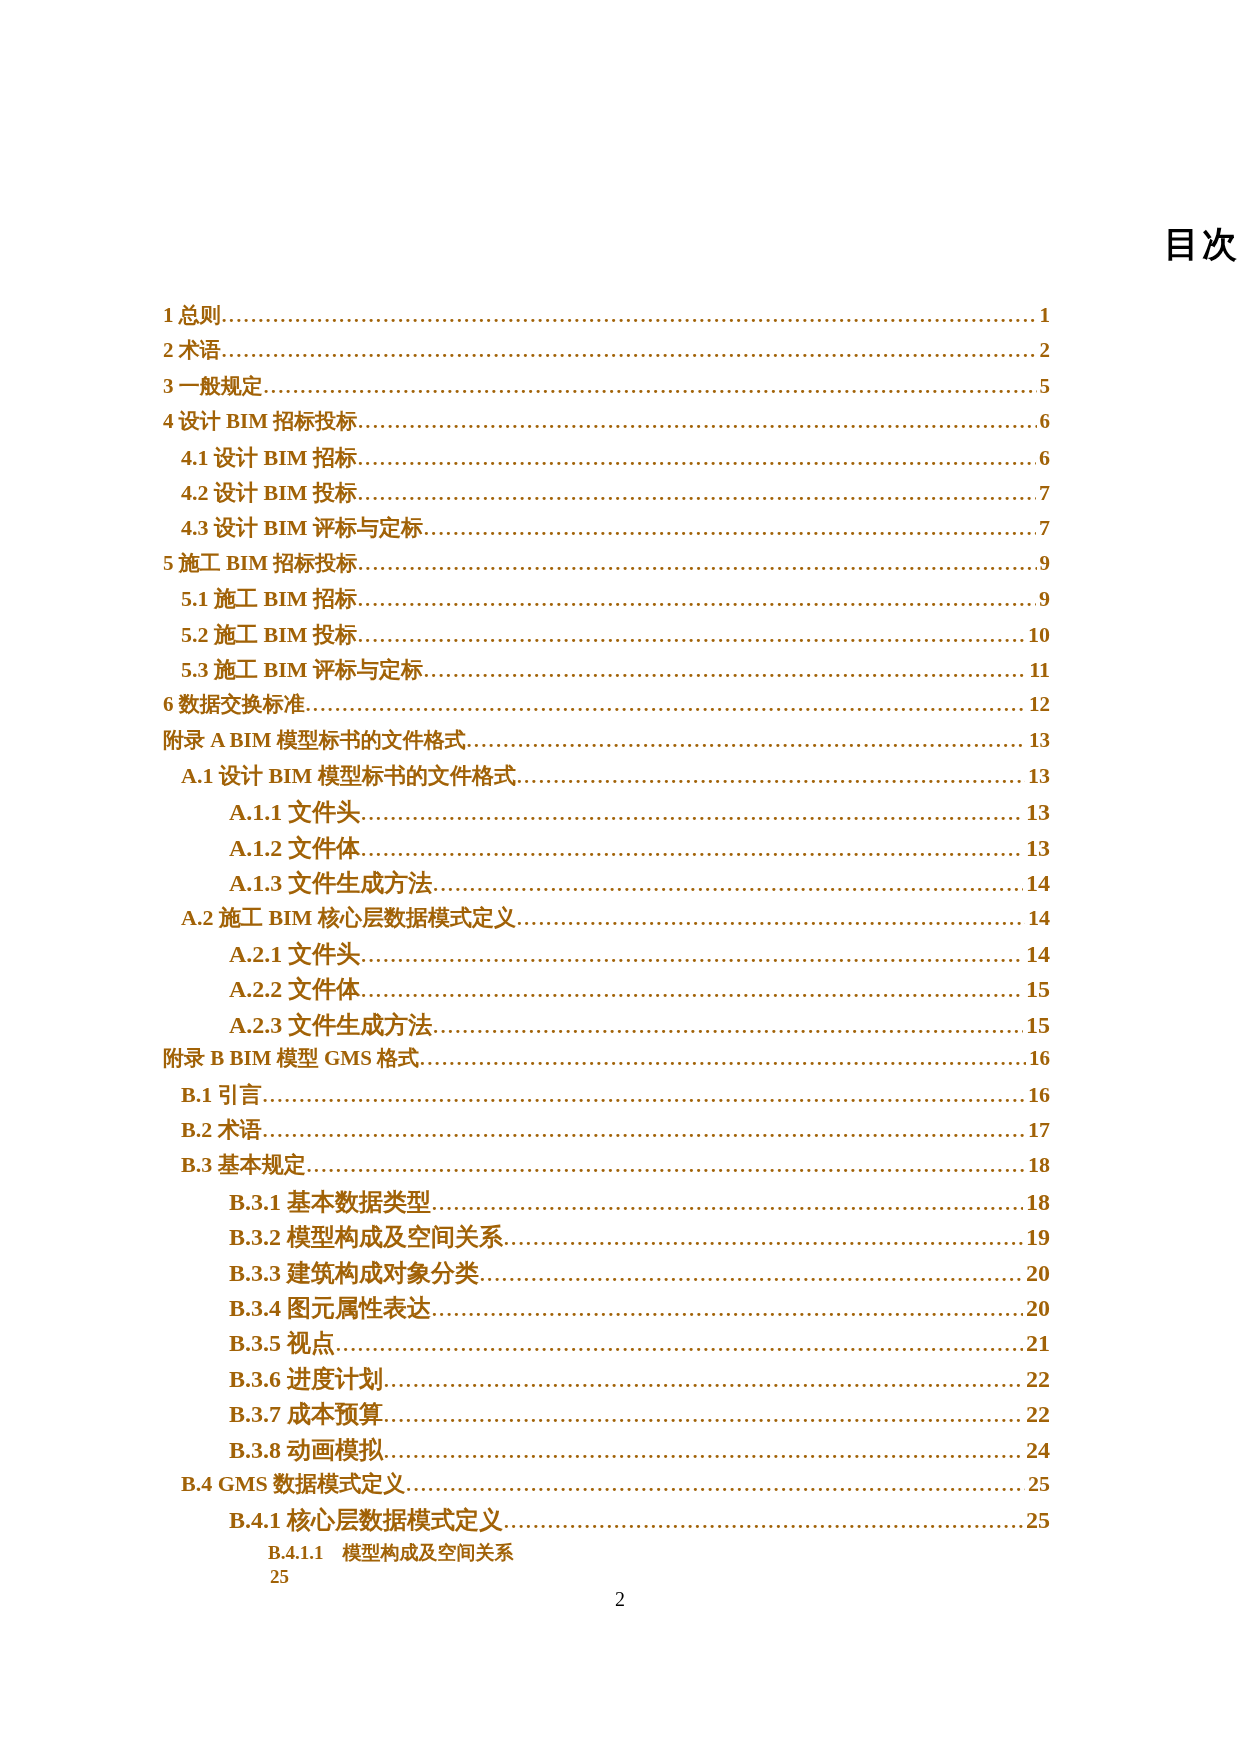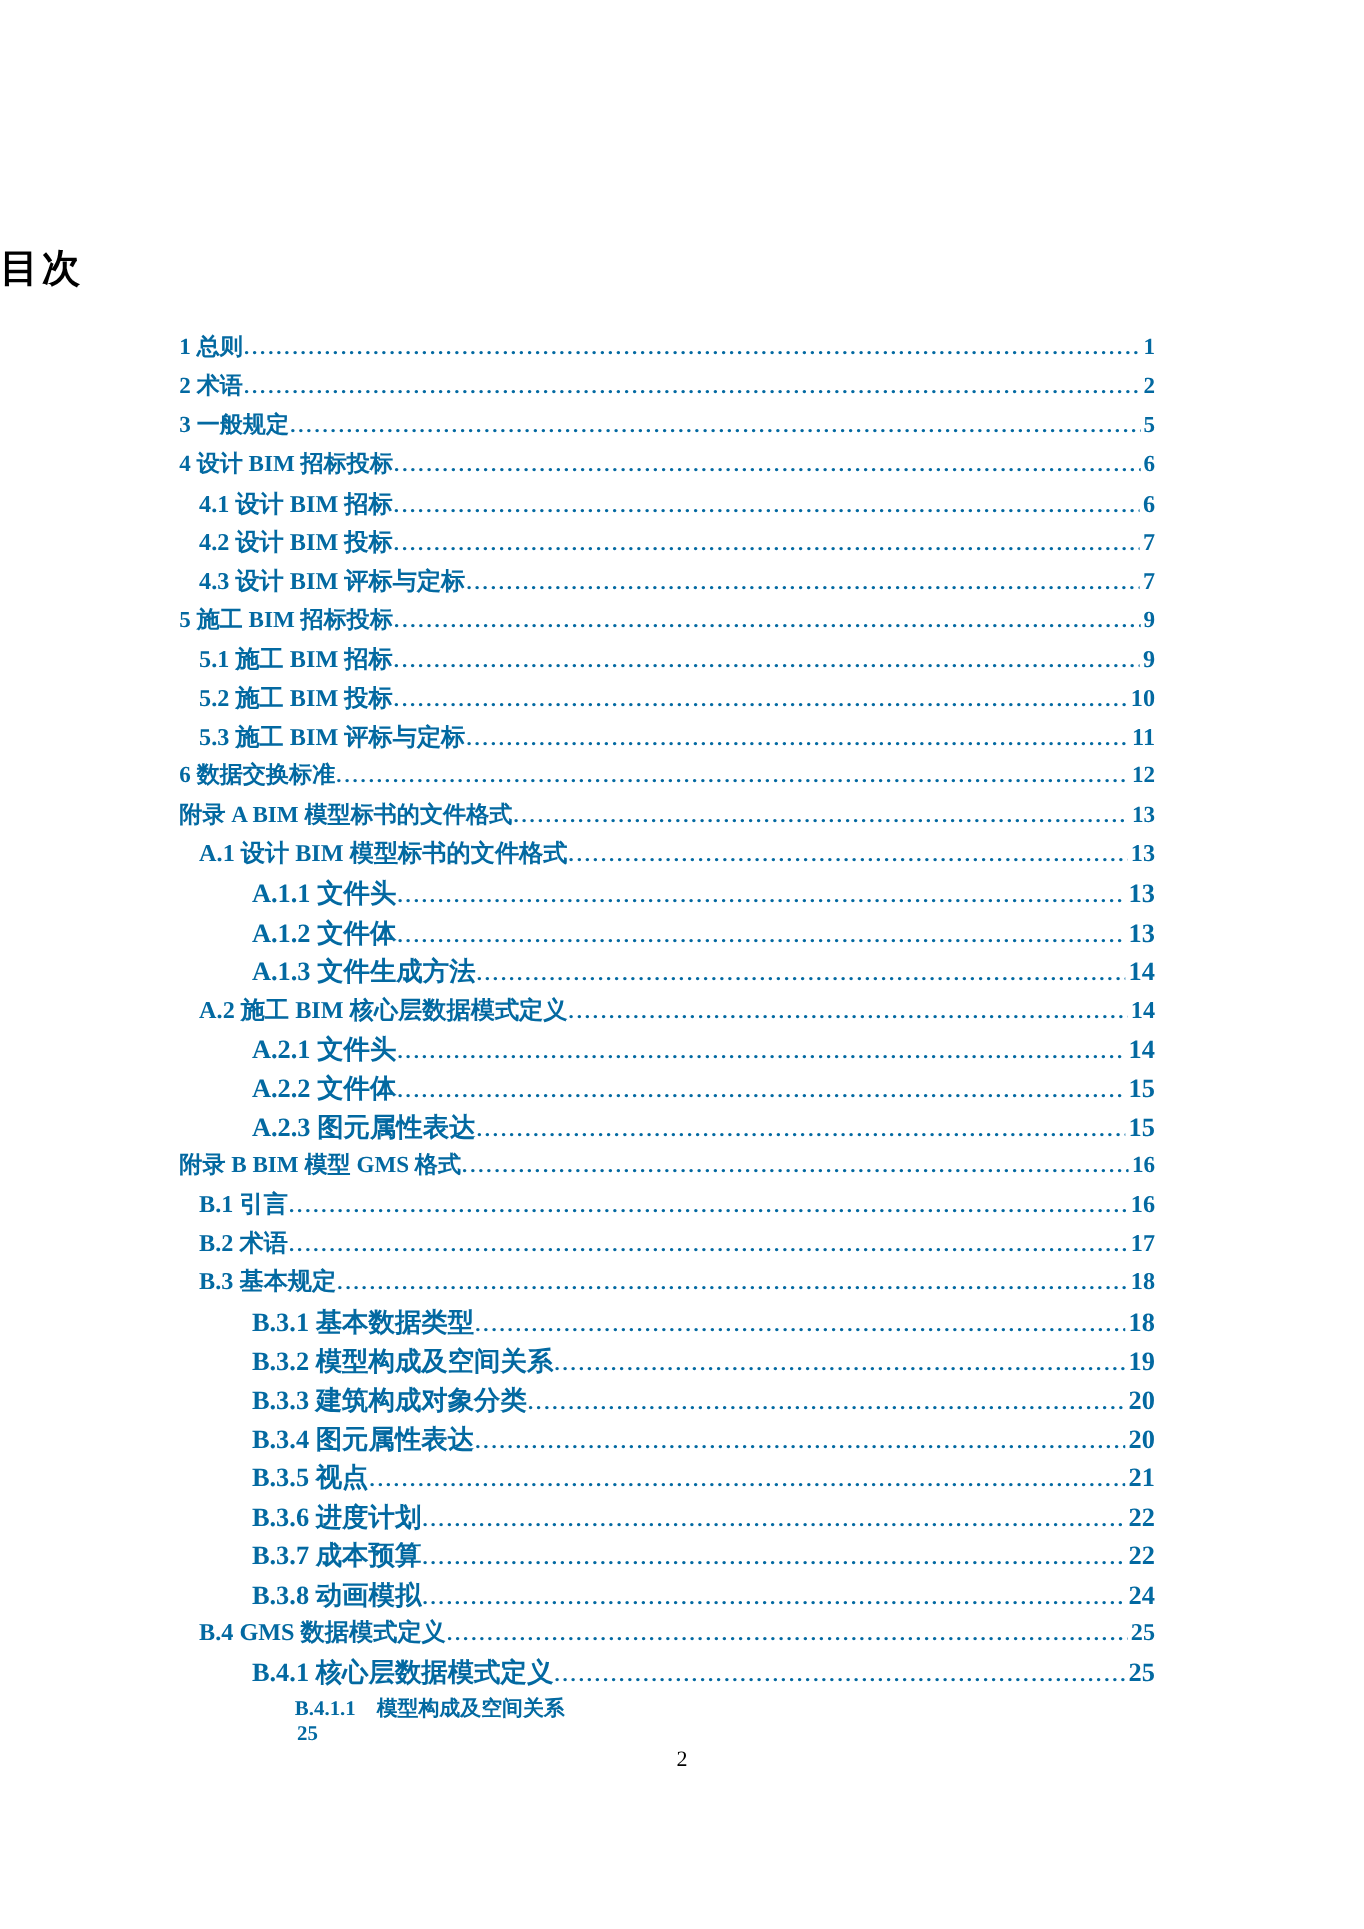"目次" .doc-title { text-align: left -> right }
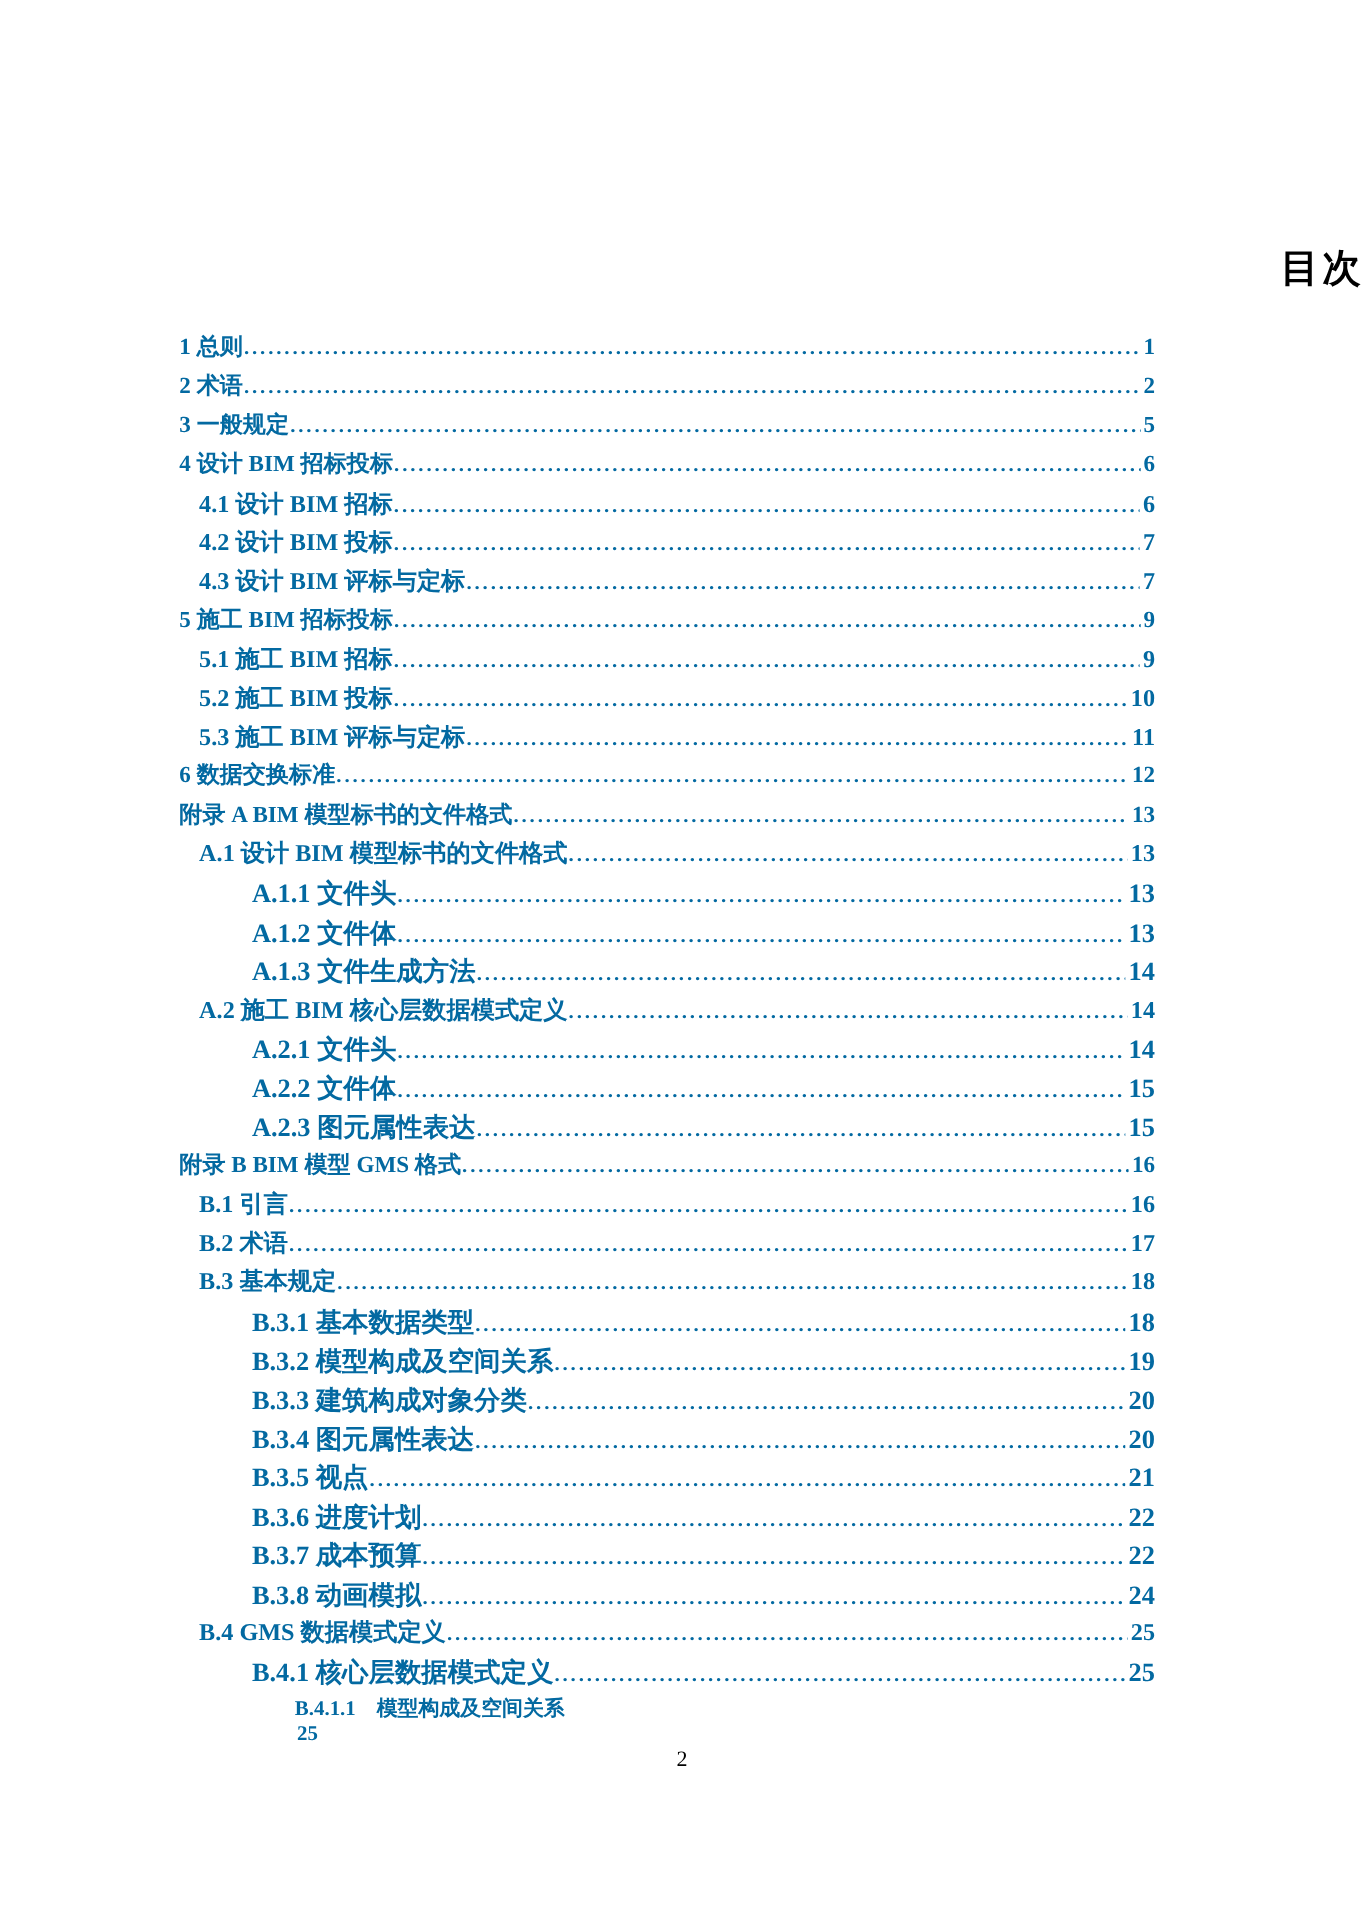"1 总则" .toc-row { color: #0369a1 -> #a16207 }
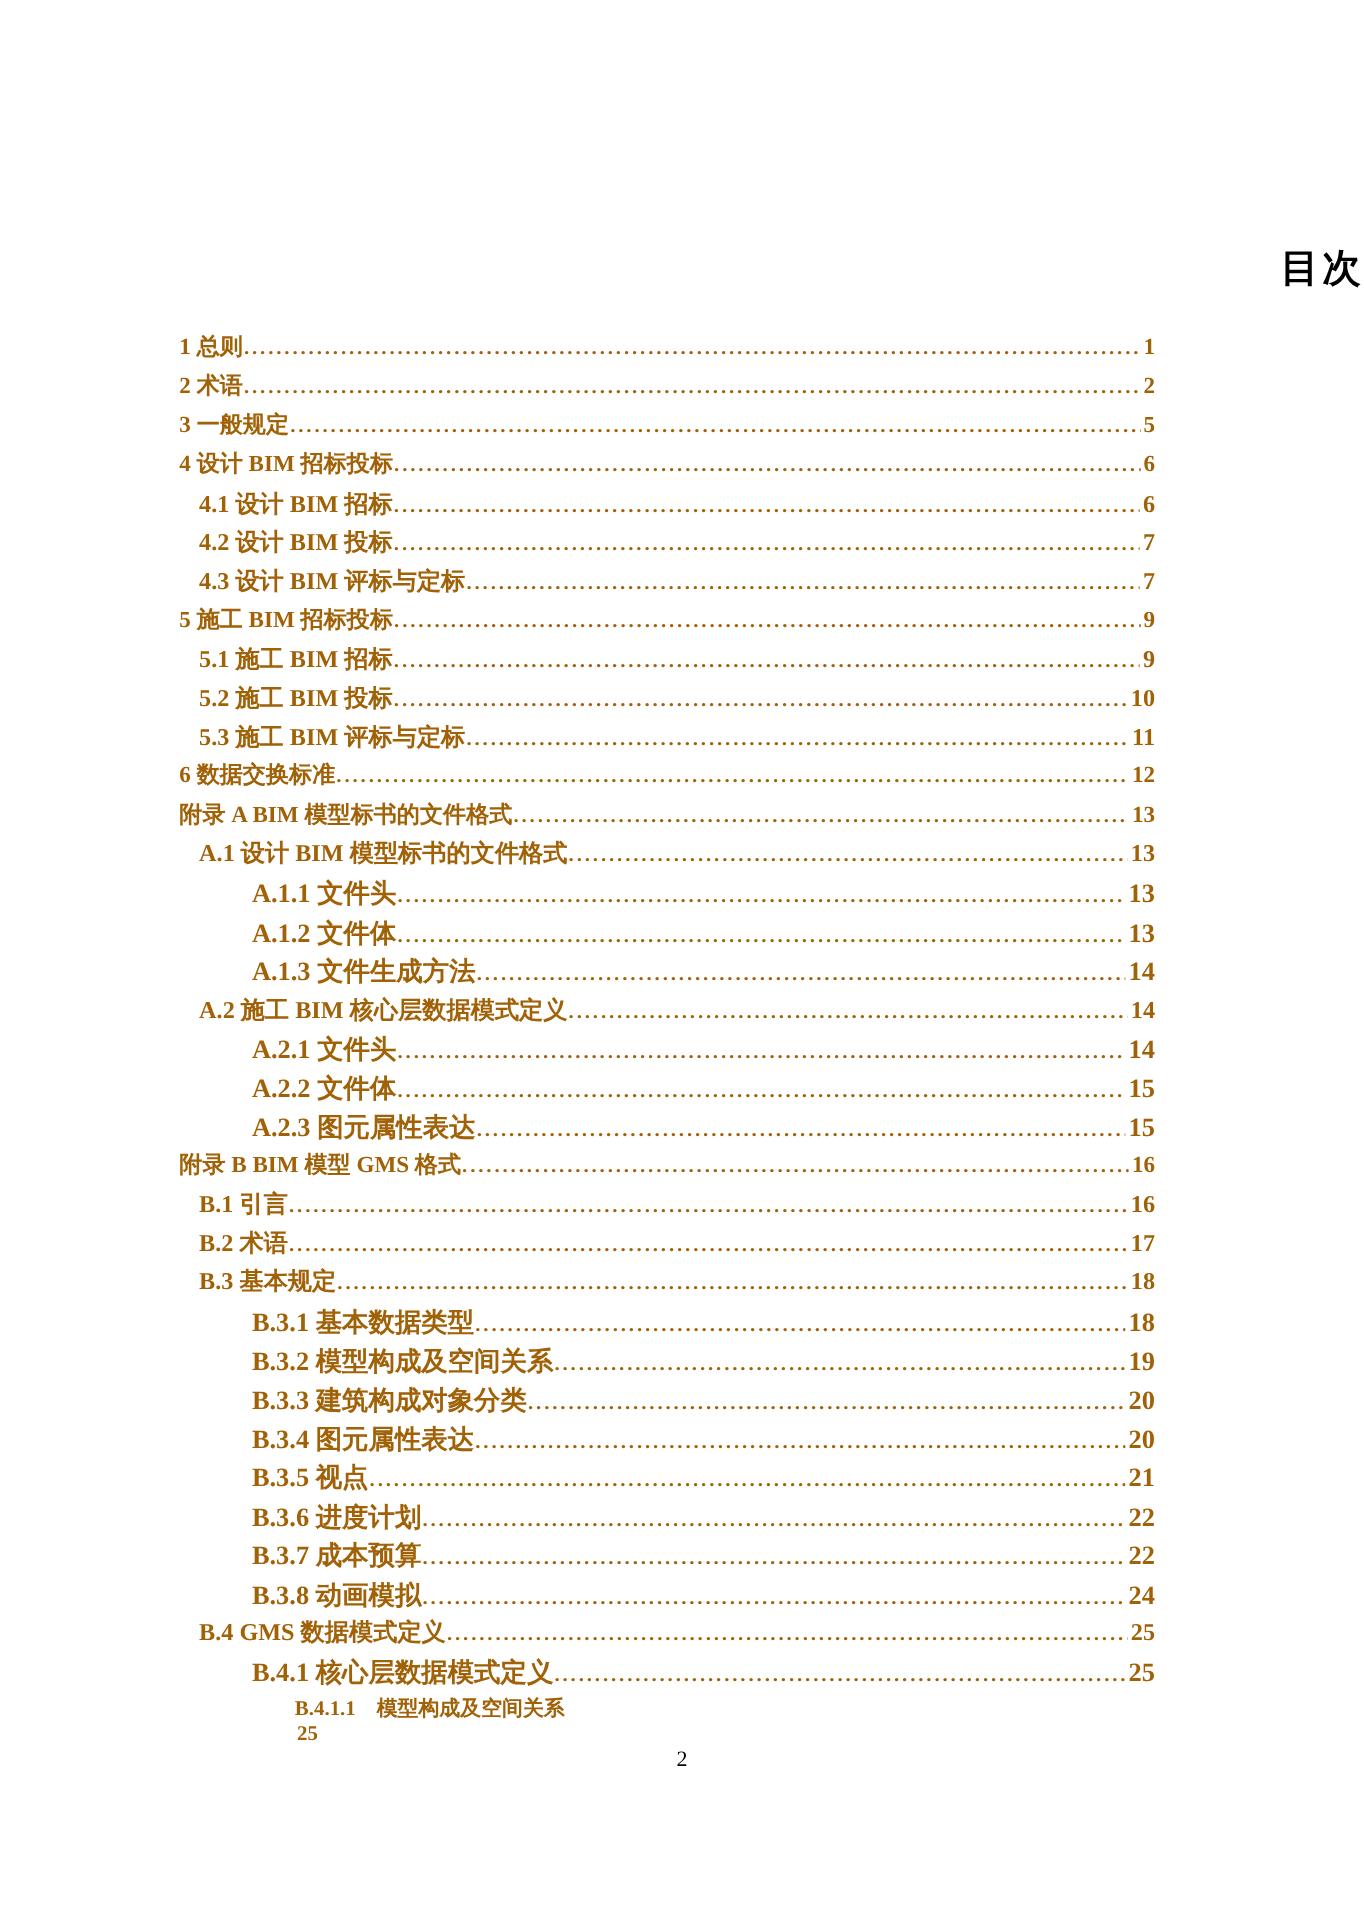"A.2.3 图元属性表达" span.toc-label { text: 图元属性表达 -> 文件生成方法 }
